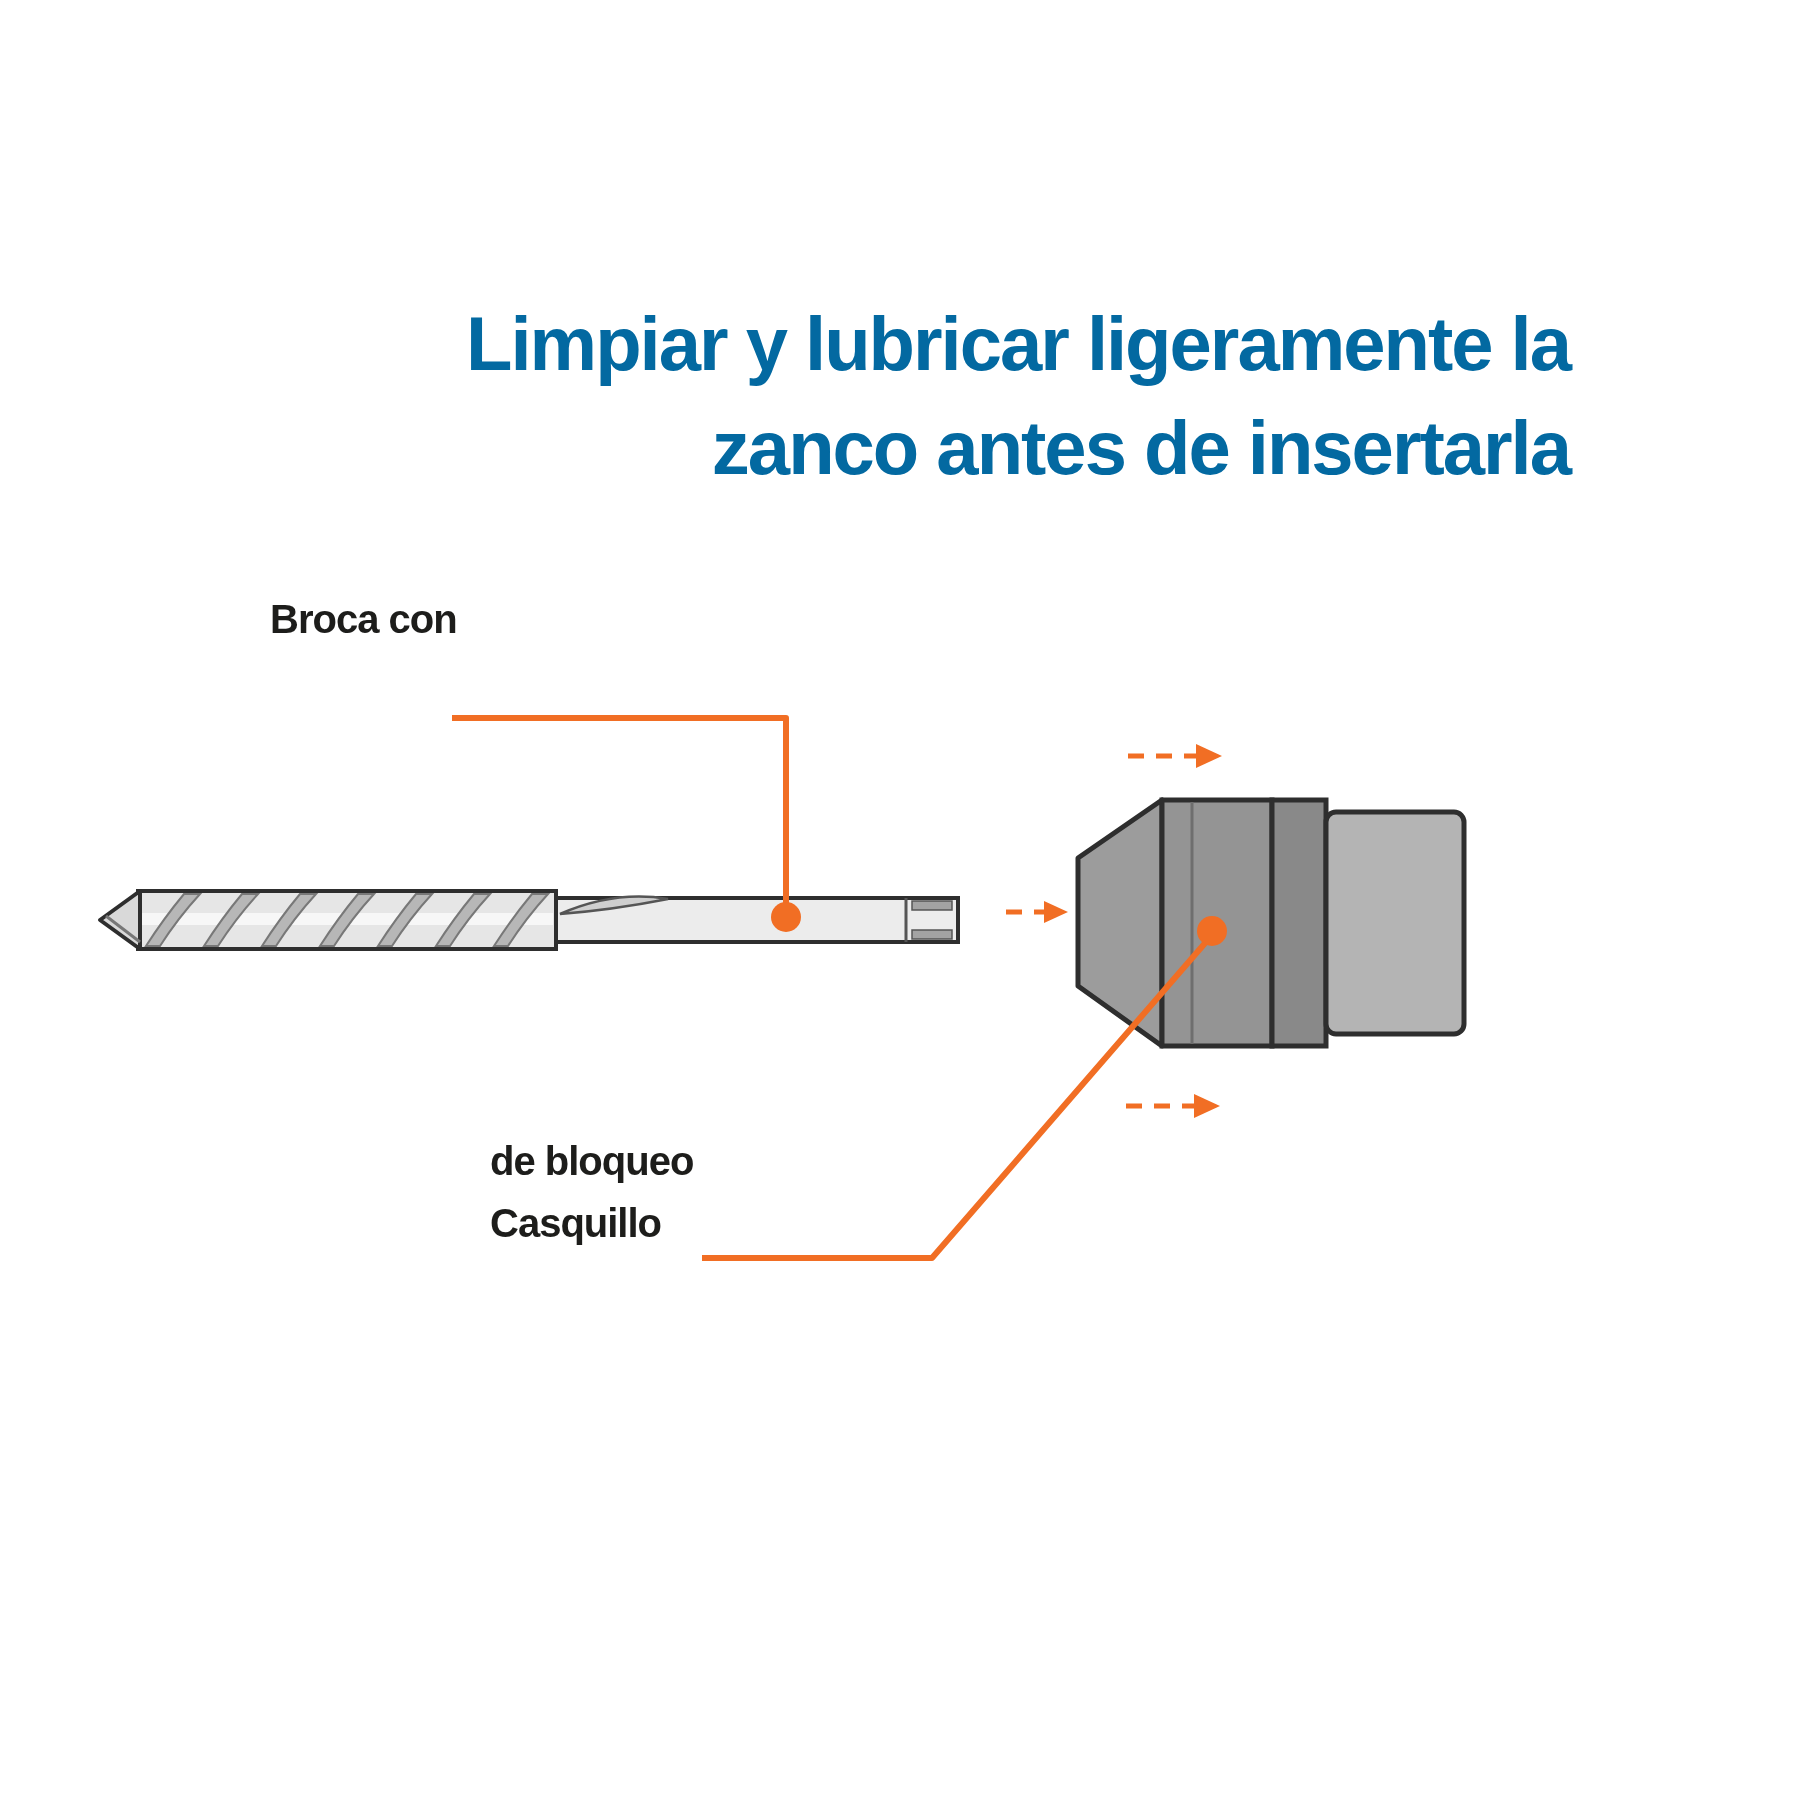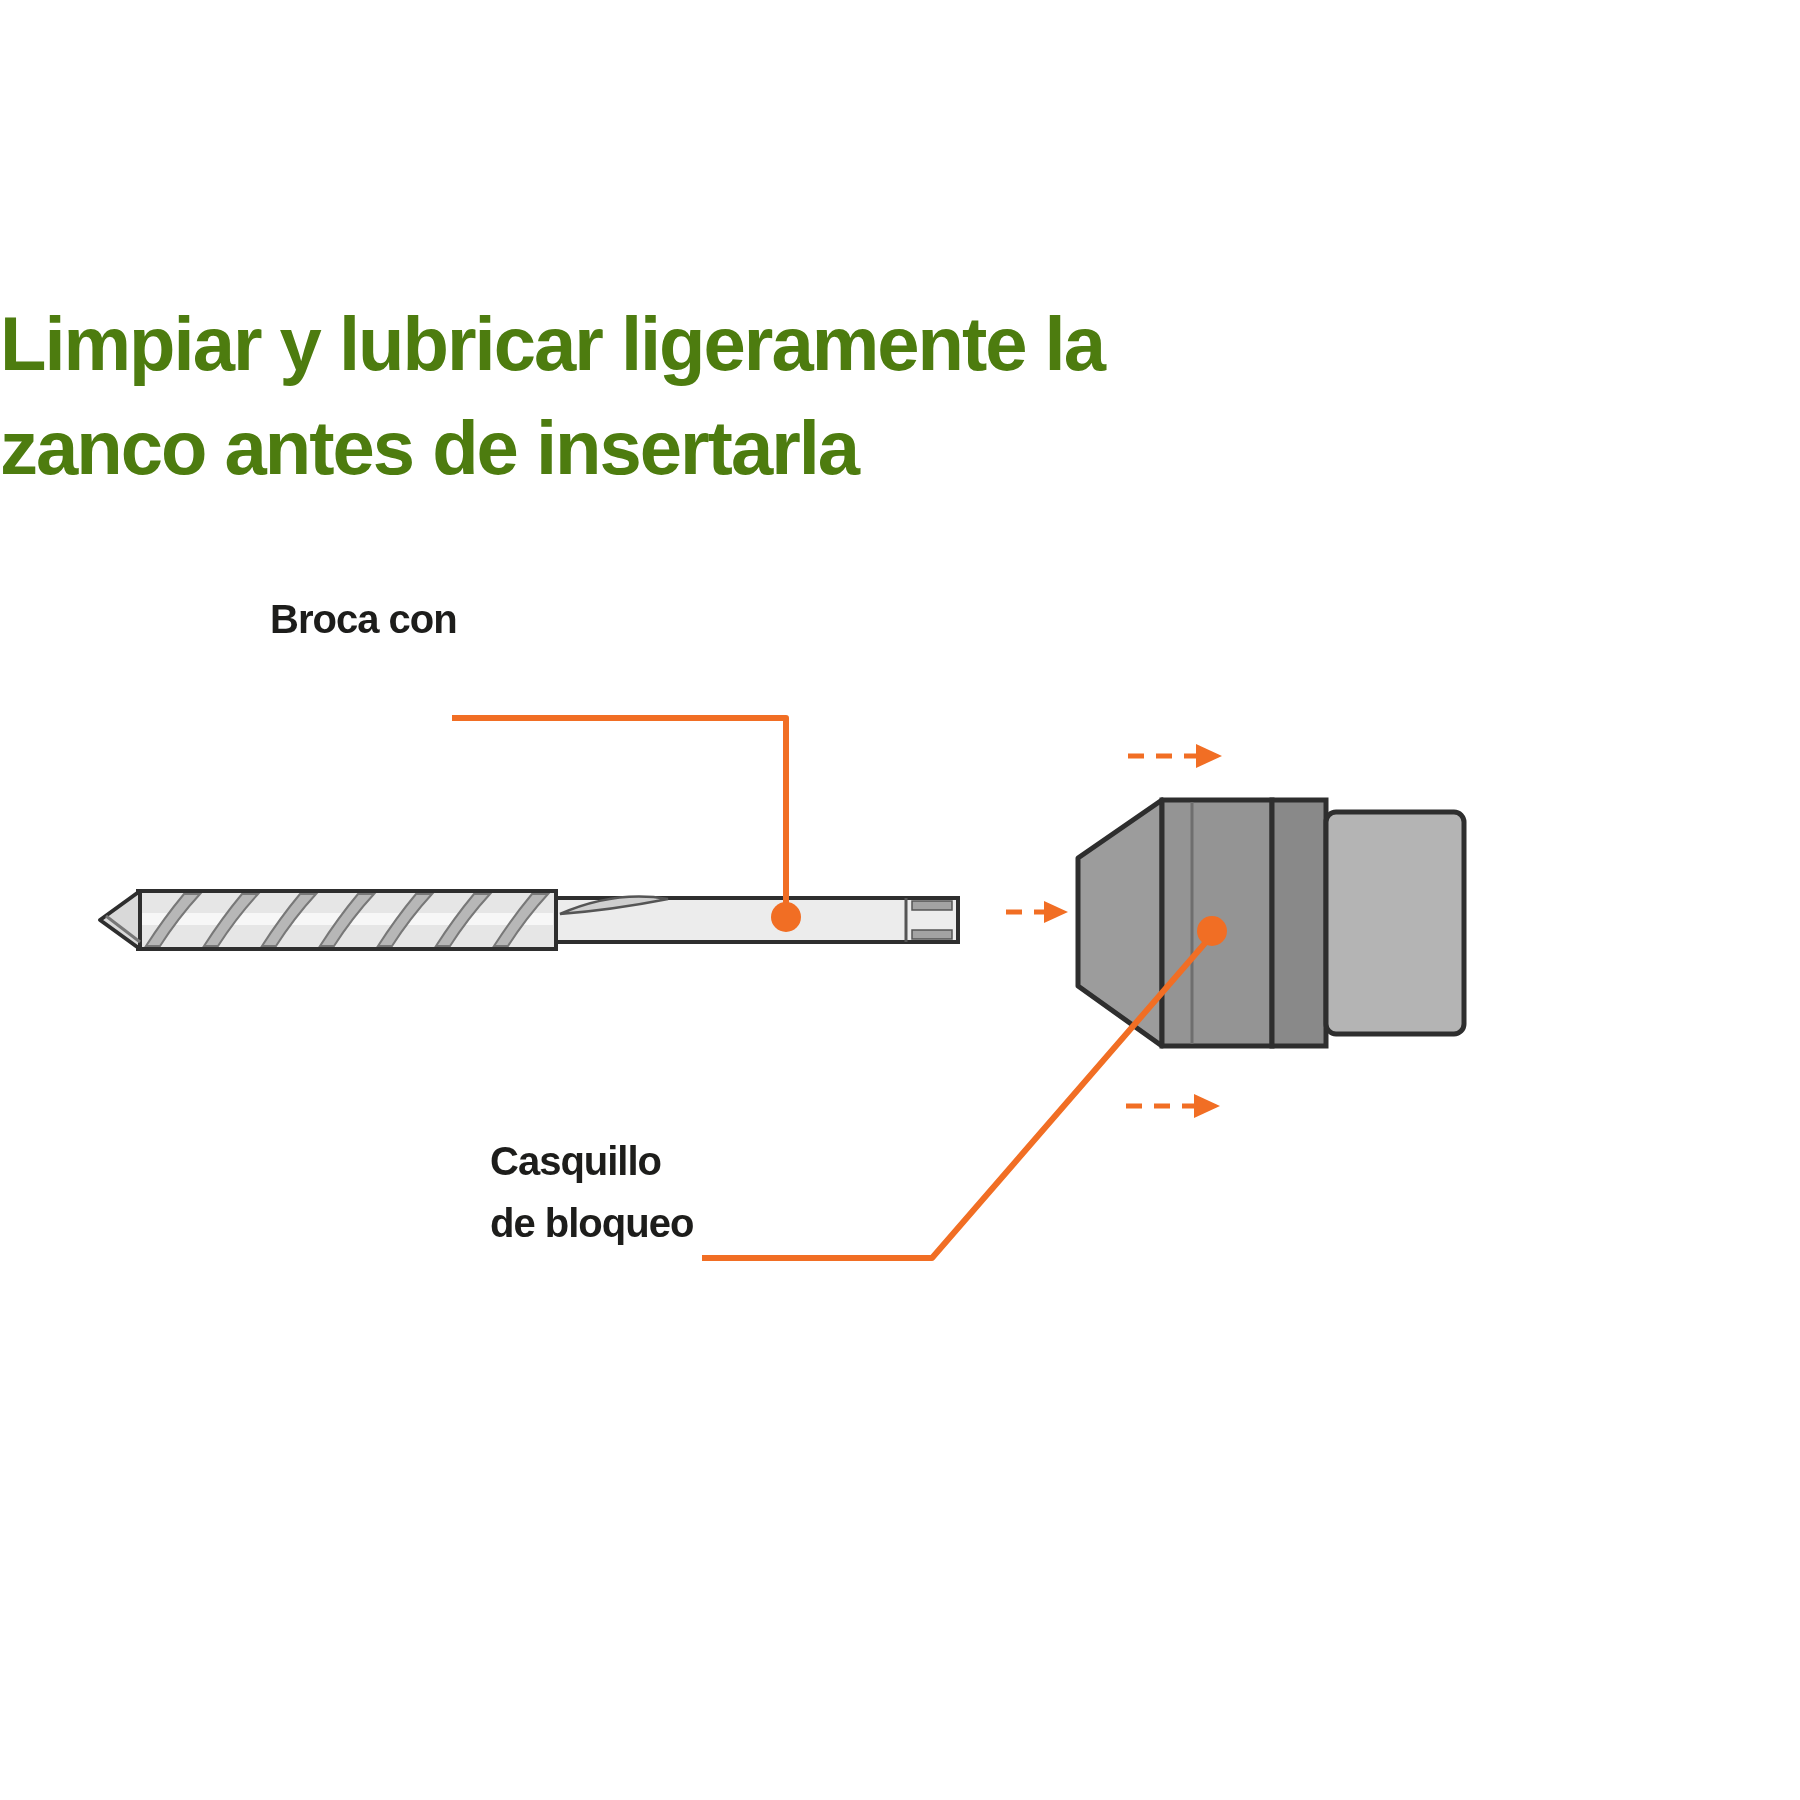"Limpiar y lubricar ligeramente la" .title { color: #4d7c0f -> #0369a1; text-align: left -> right }
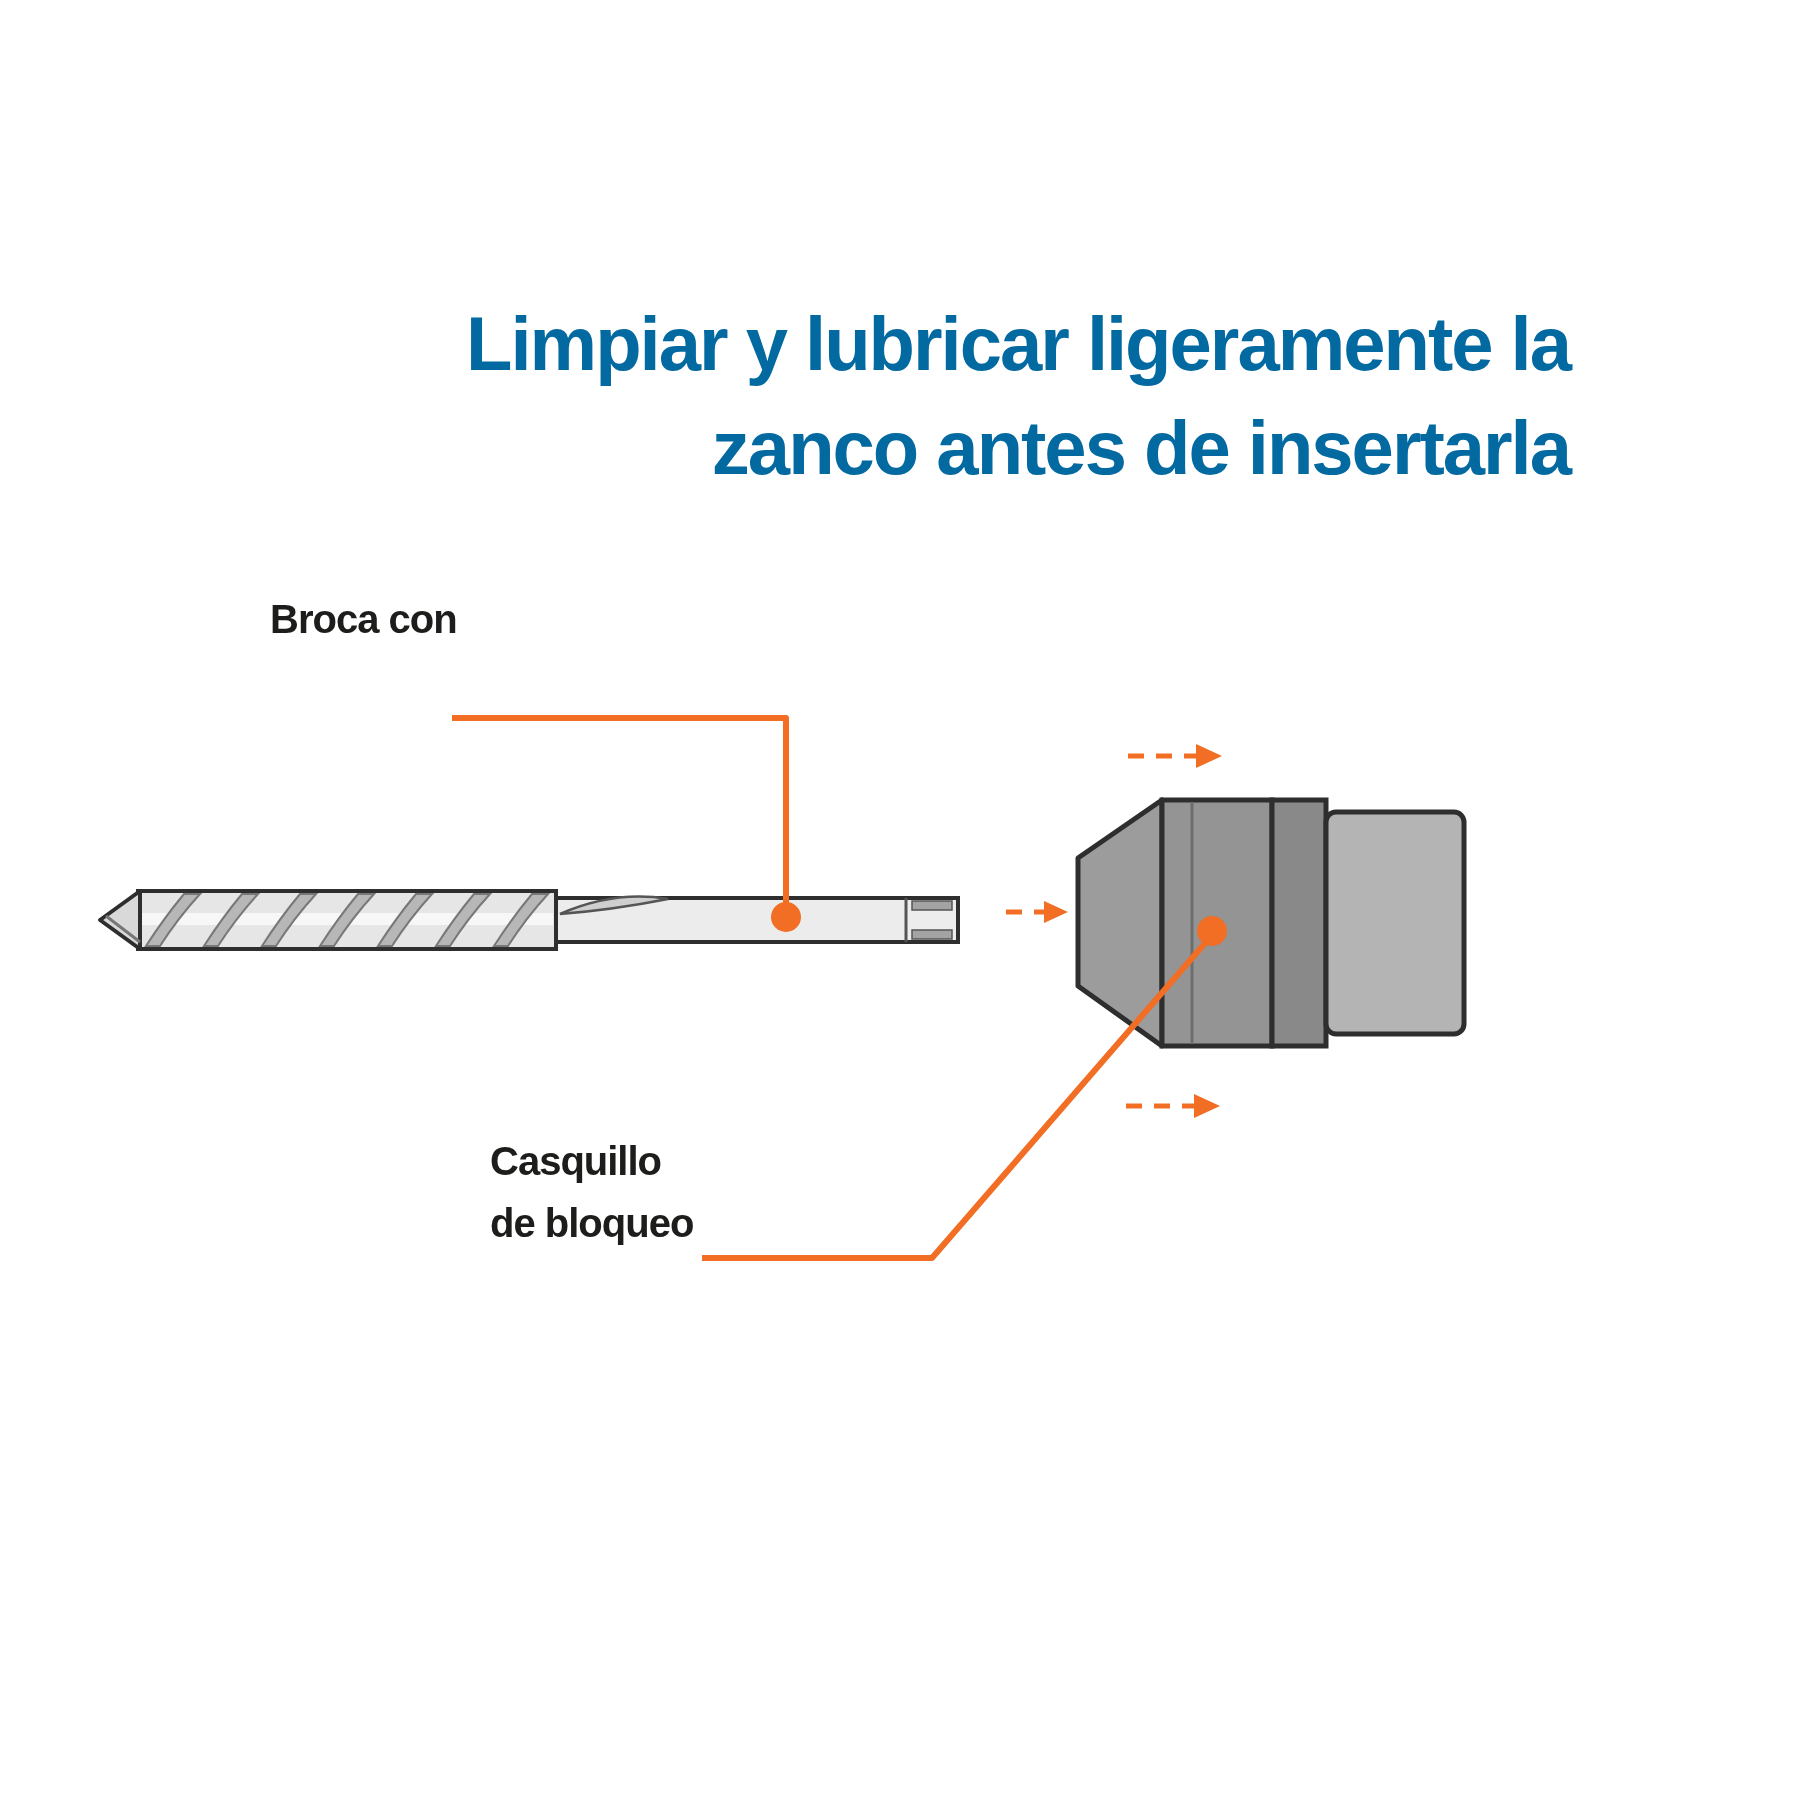"Casquillo" div { order: before "de bloqueo" -> after "de bloqueo" }
